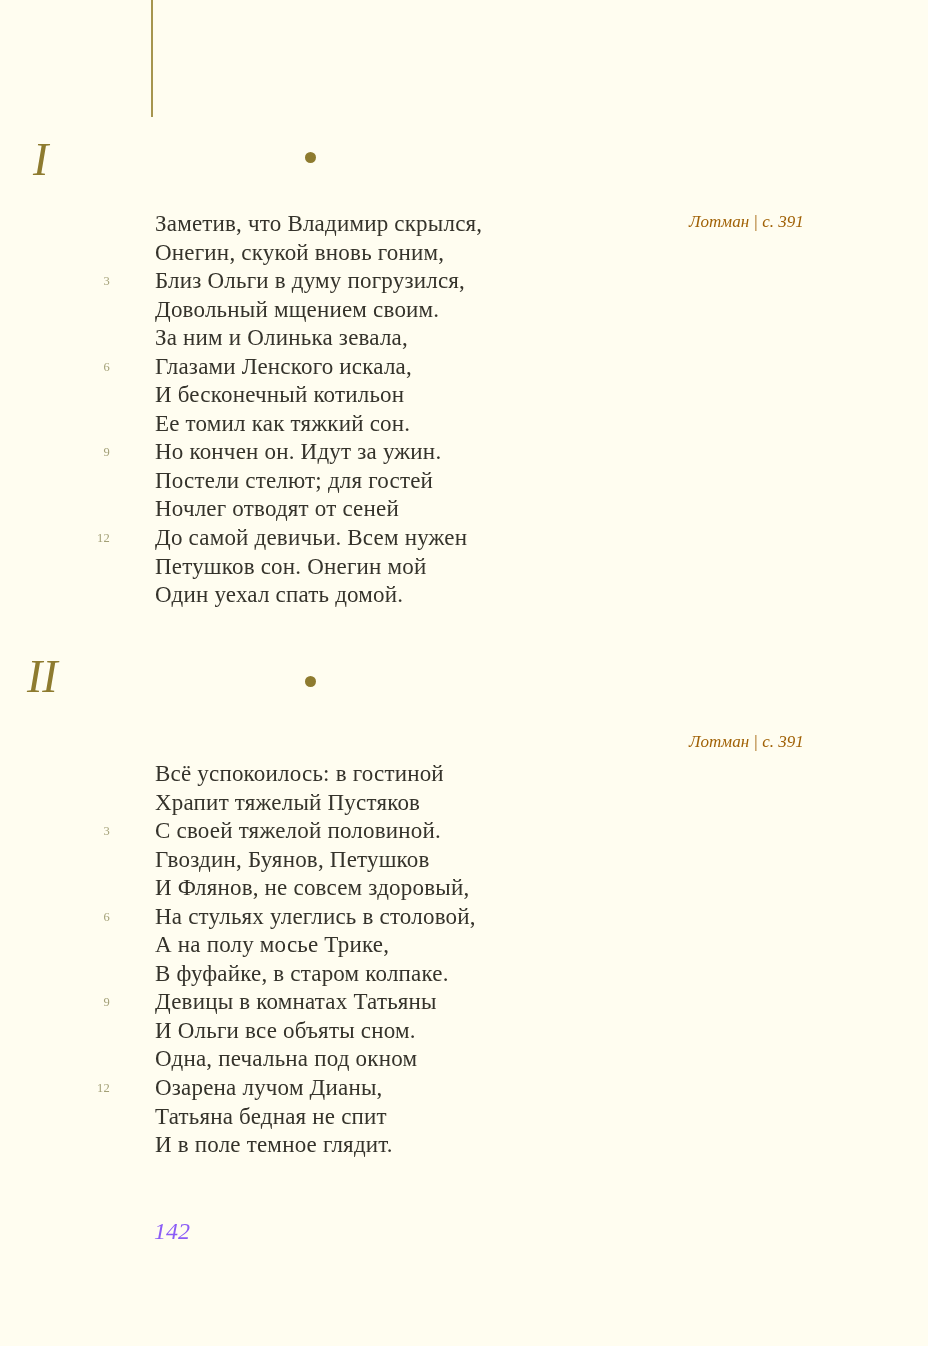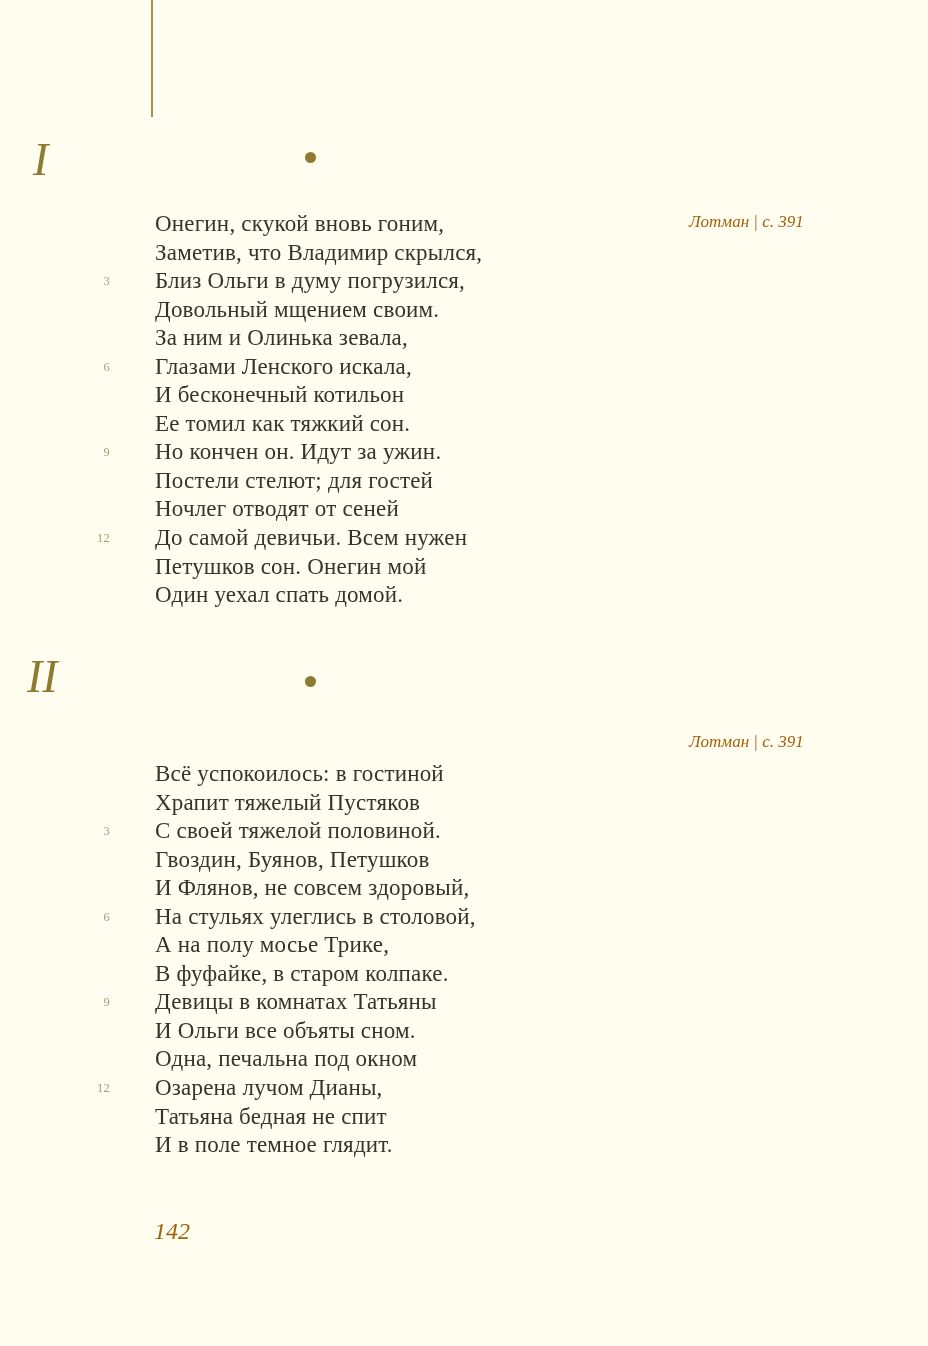"Онегин, скукой вновь гоним," div.poem-line { order: before "Заметив, что Владимир скрылся," -> after "Заметив, что Владимир скрылся," }
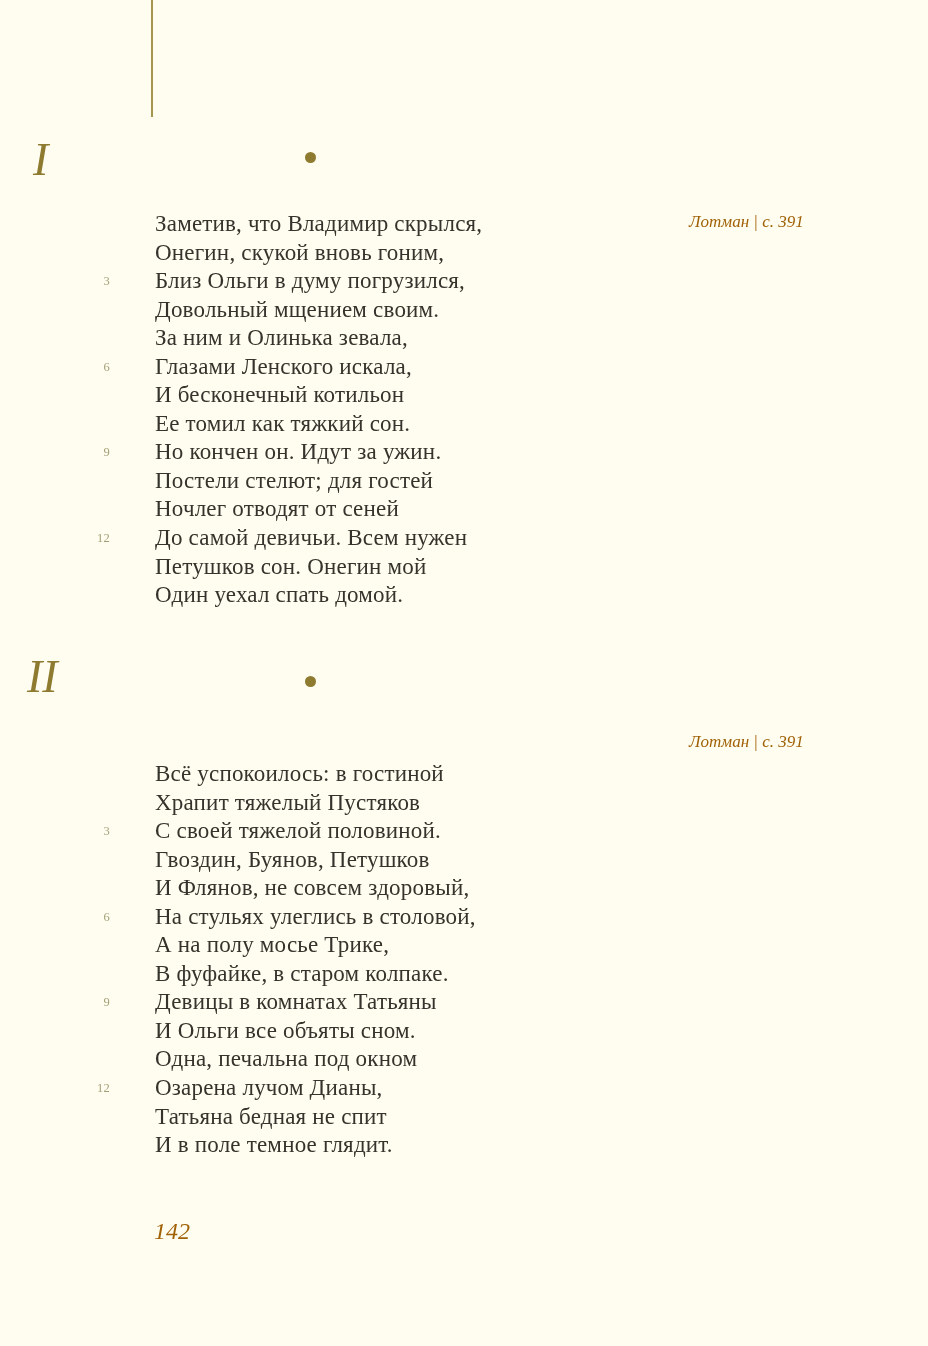"142" .page-number { color: #a16207 -> #8b5cf6 }
